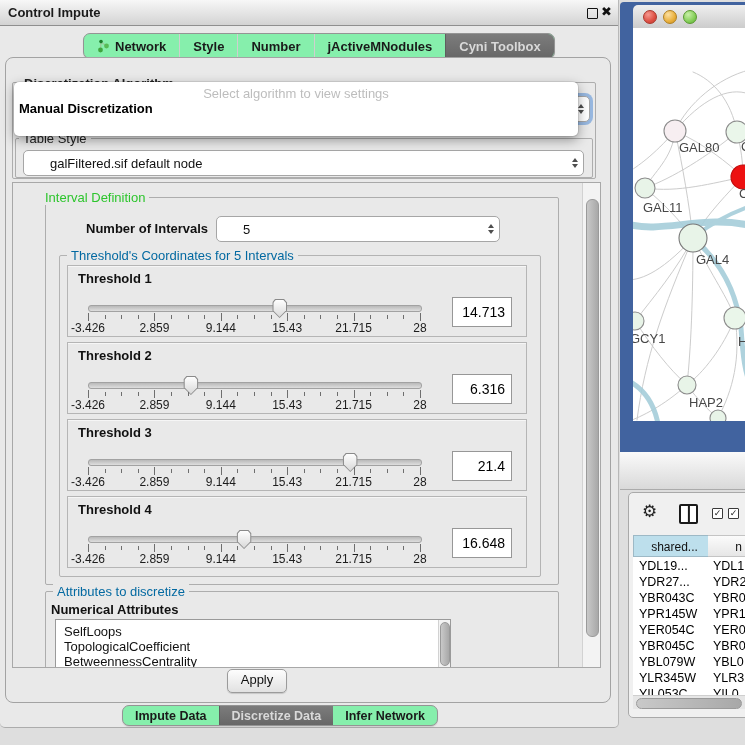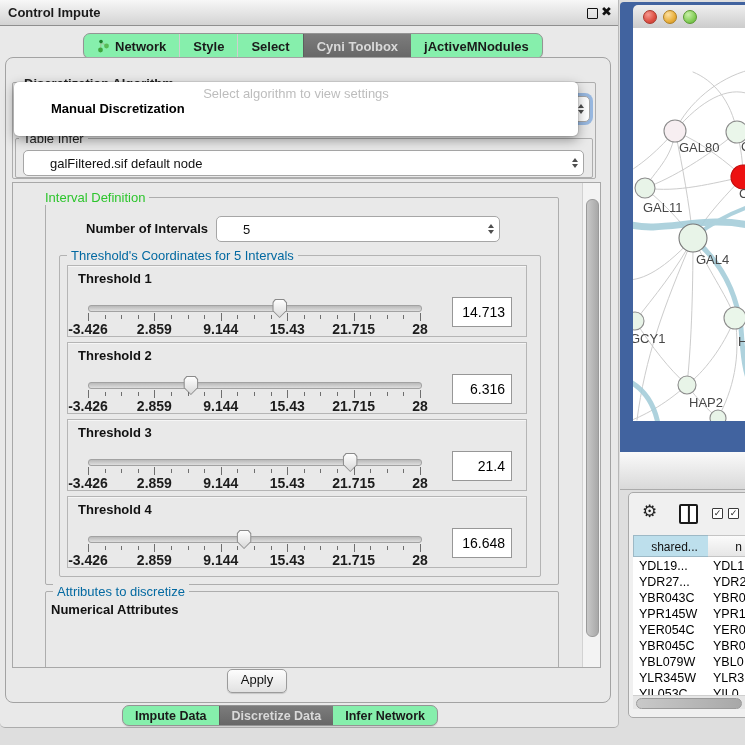"Select" span { text: Select -> Number }
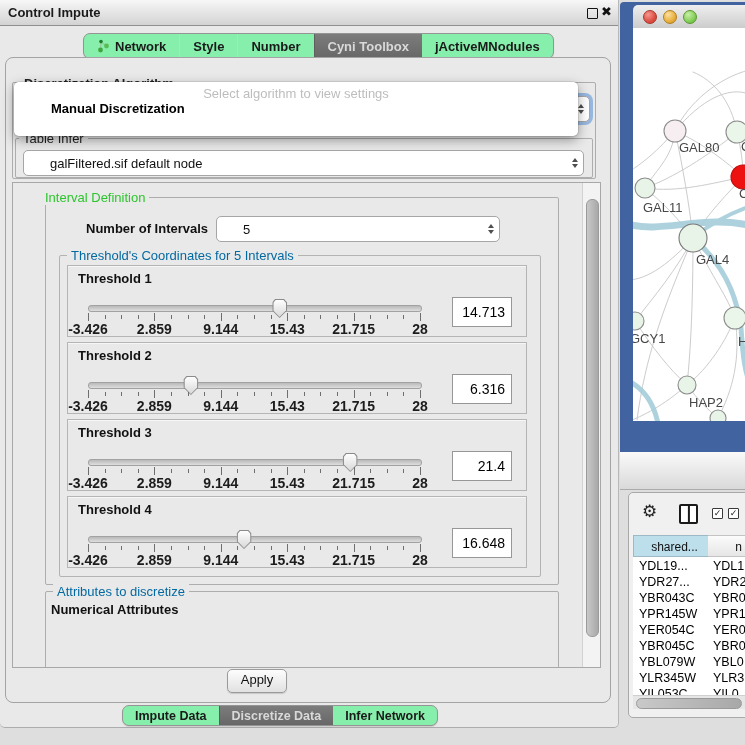"Cyni Toolbox" div.seg { order: before "jActiveMNodules" -> after "jActiveMNodules" }
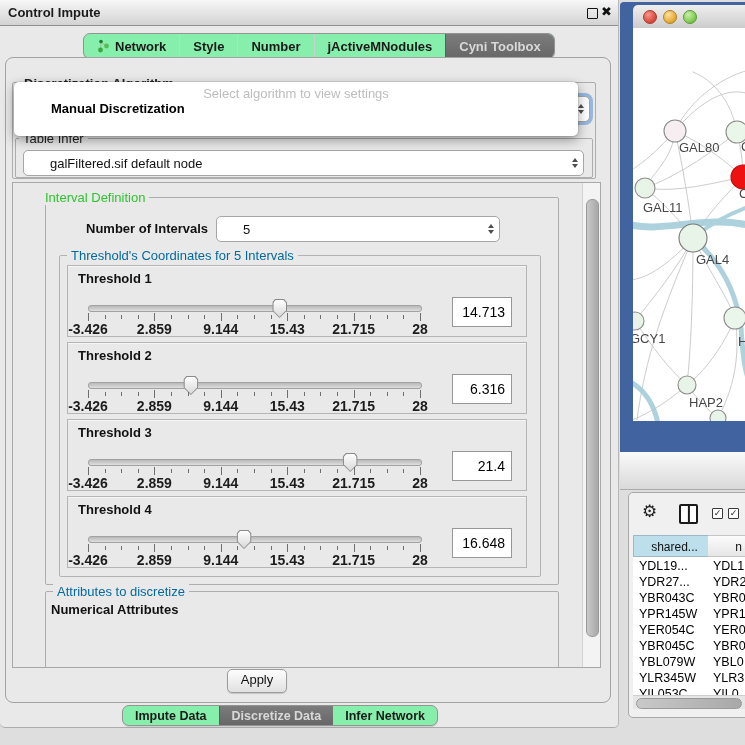"Manual Discretization" div.popup-item { margin-left: 32px -> none }
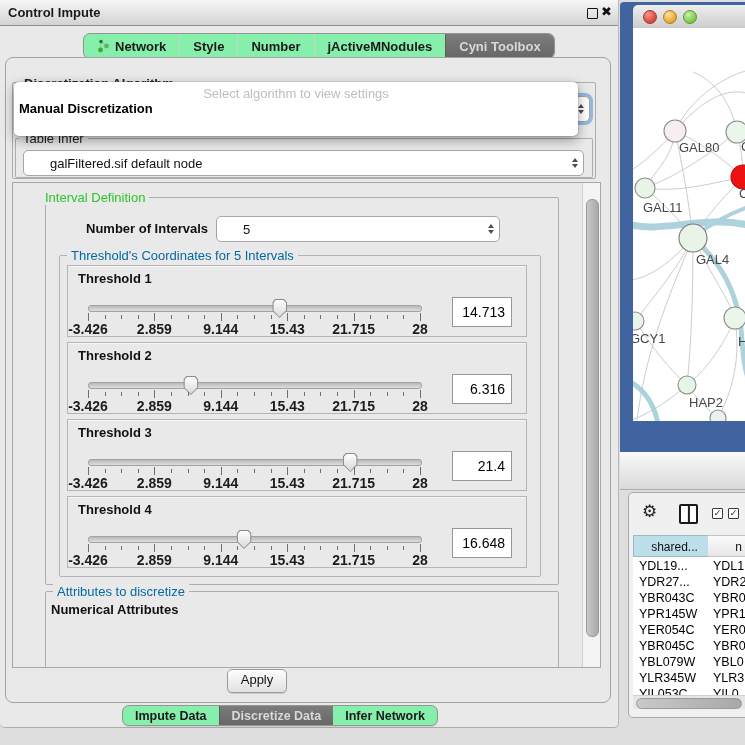"Table Infer" span.group-label { text: Infer -> Style }
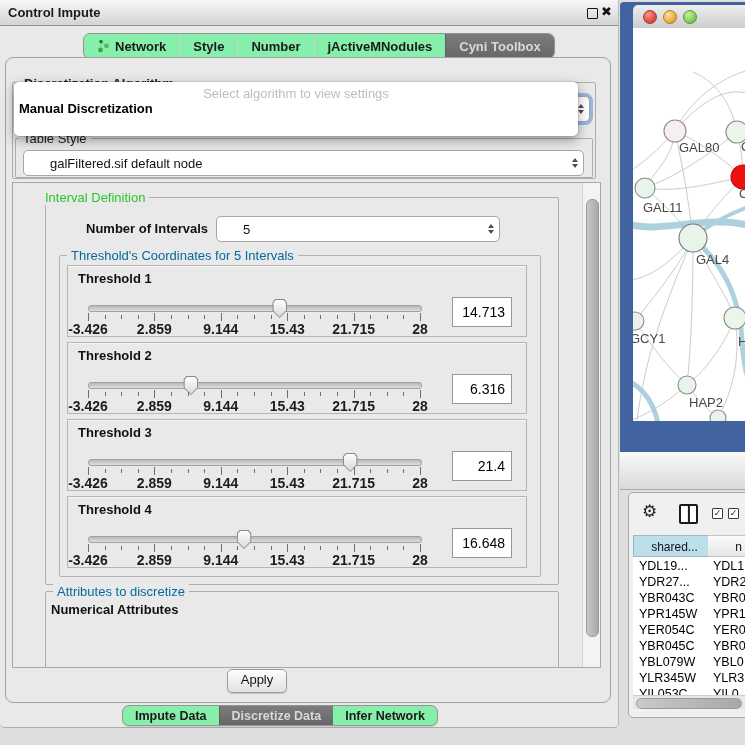"-3.426" .tick-labels span { font-size: 14px -> 12px; font-weight: 700 -> 400 }
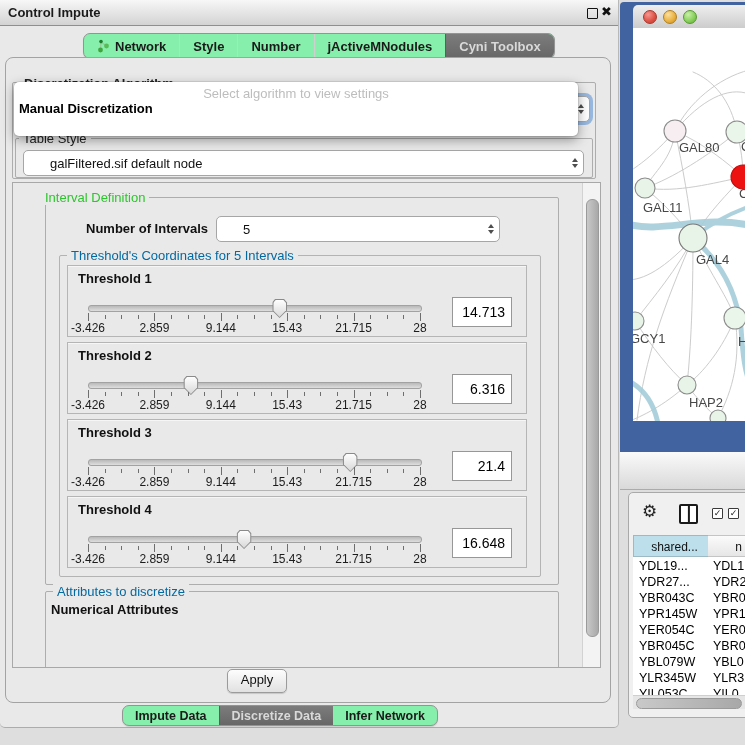"SelfLoops" div.abs { html: none -> <div> <div>SelfLoops</div> <div>TopologicalCoefficient</div> <div>BetweennessCentrality</div> <div> <div></div> </div> </div> }
